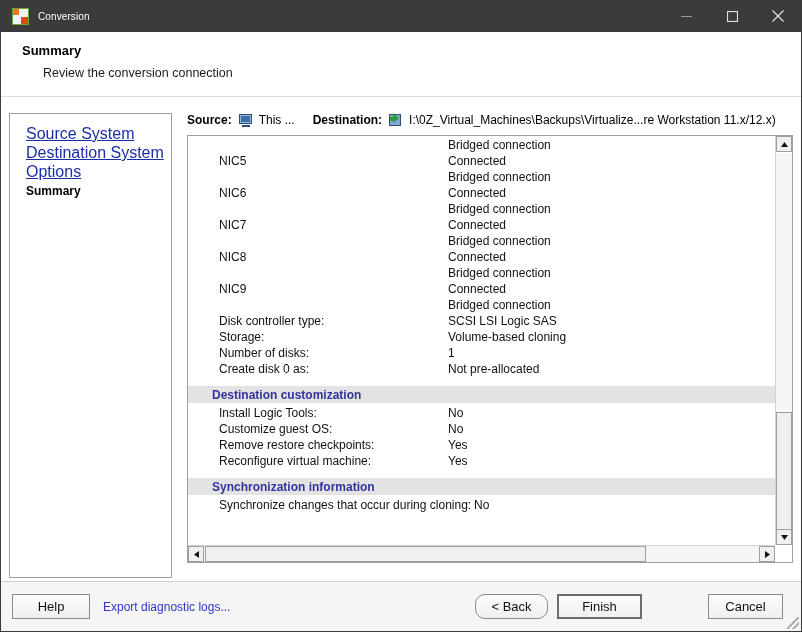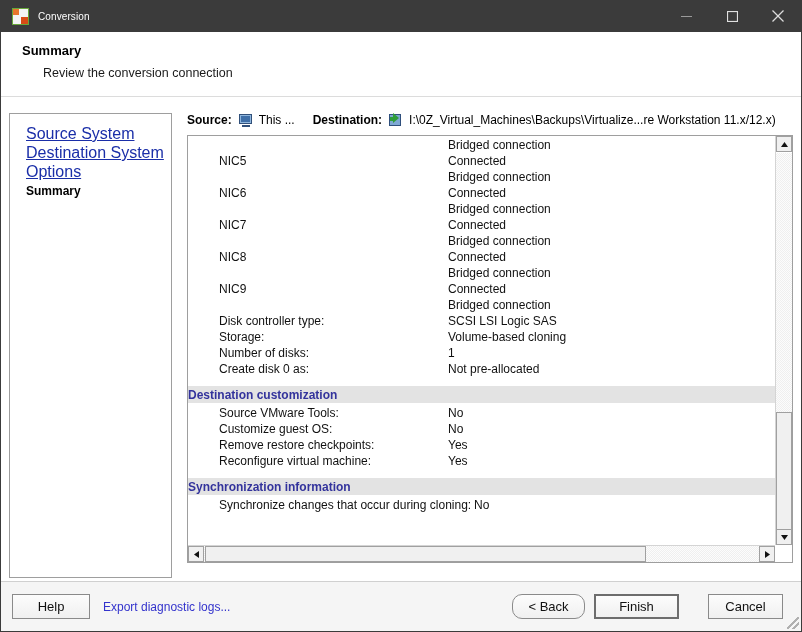"Destination customization" .sechead { padding-left: none -> 24px }
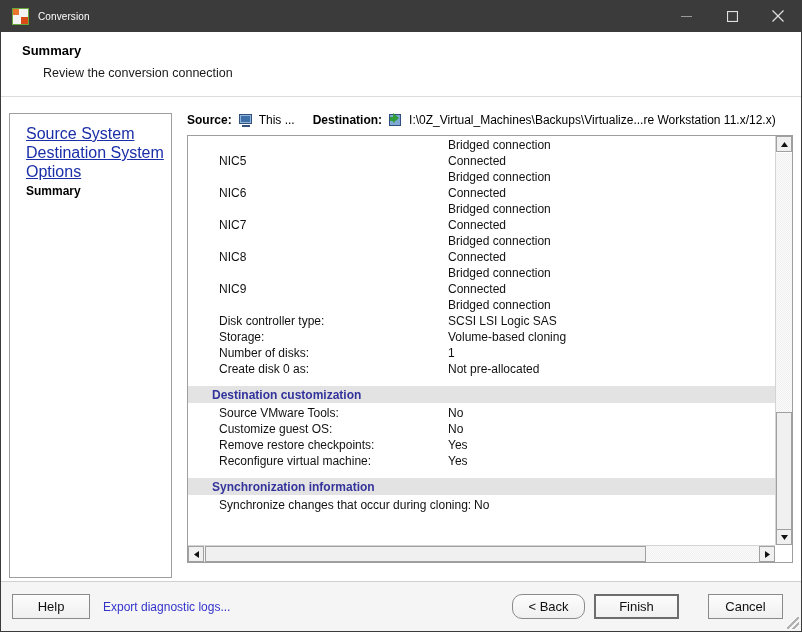"Source VMware Tools:" span.k { text: Source VMware -> Install Logic }
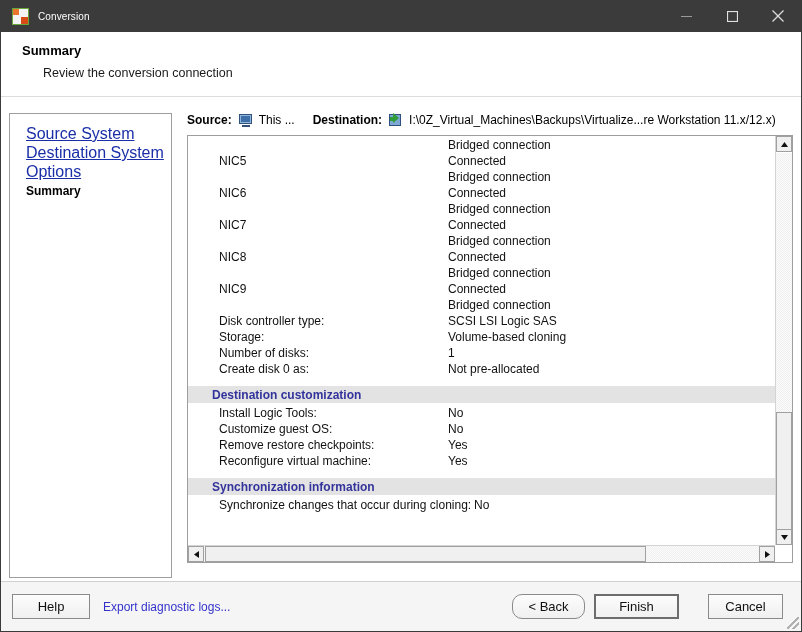"Cancel" .btn-cancel { margin-left: 29px -> 66px }
